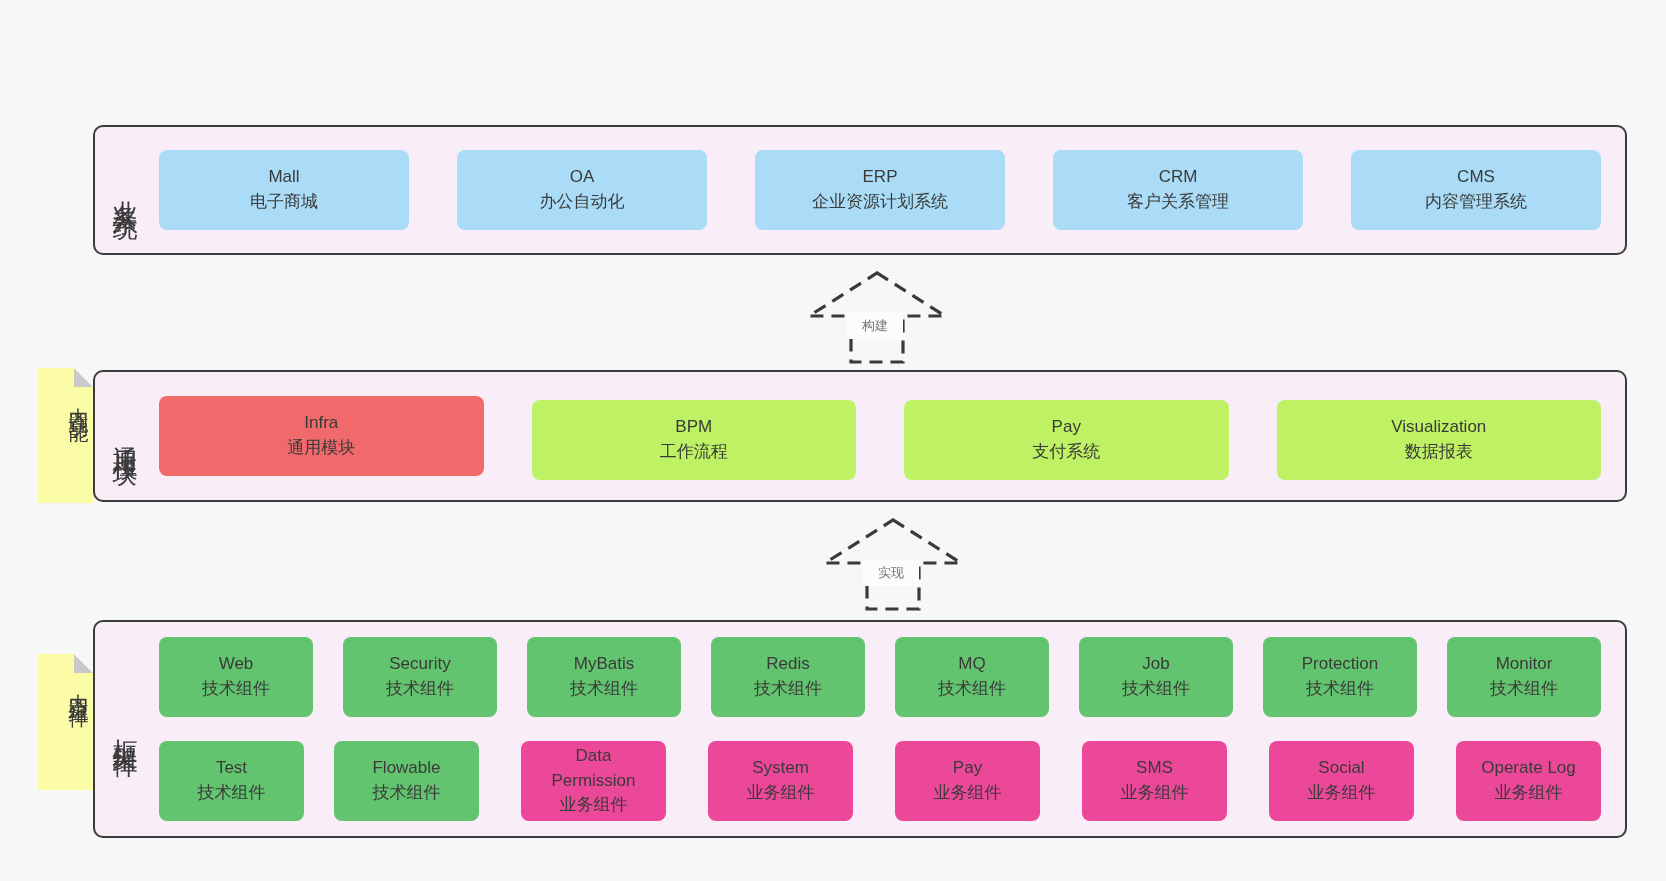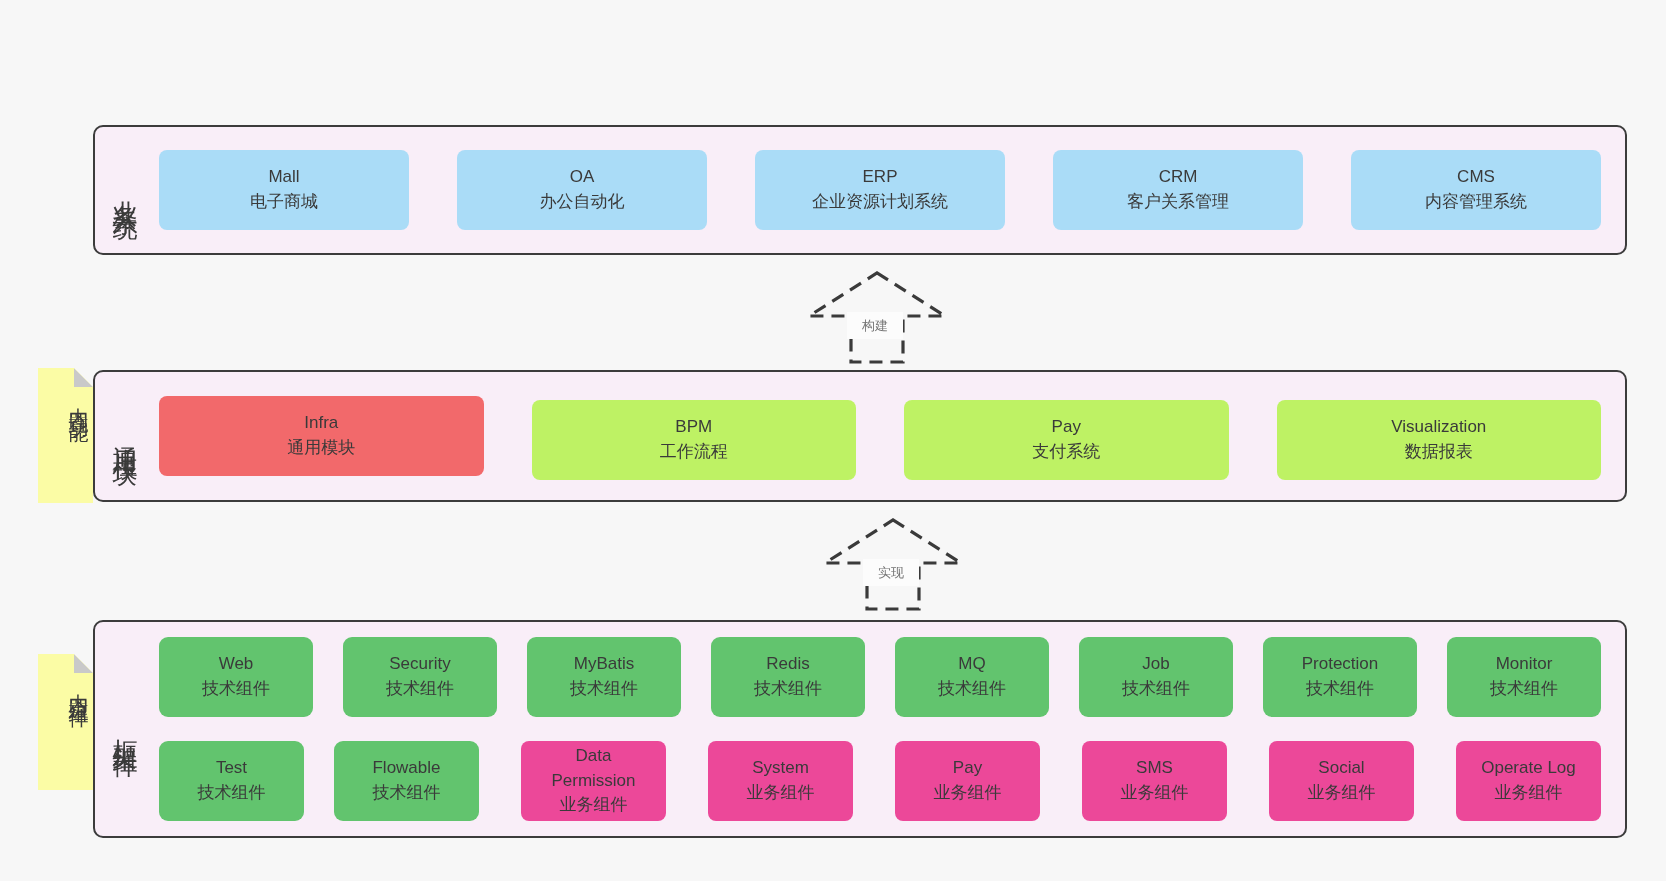"Web" .green { border-radius: 9px -> none }
